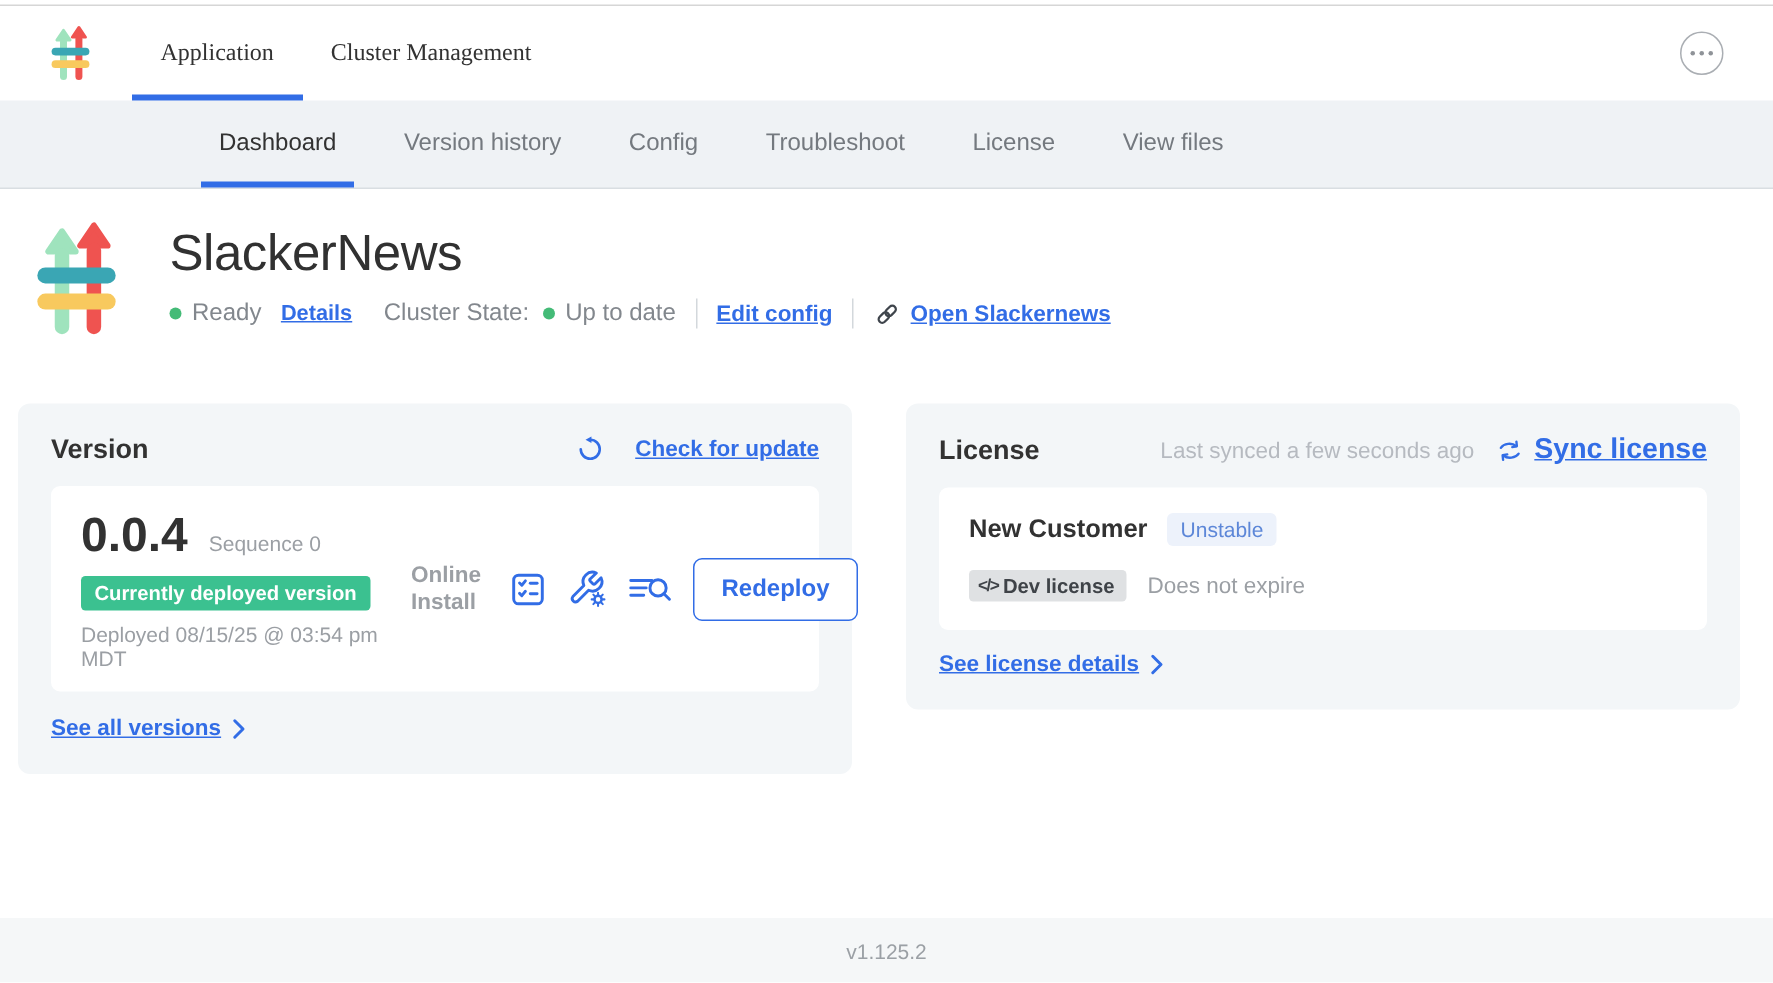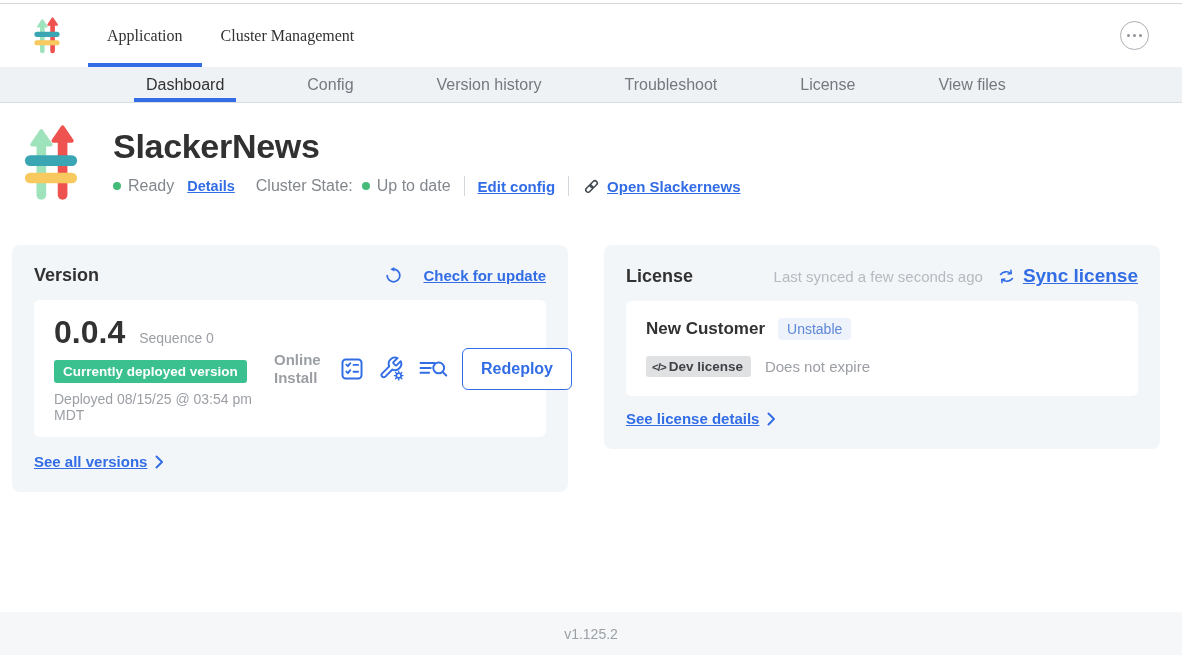"Dashboard" .subnav { gap: 59px -> 21px; height: 36px -> 59px }
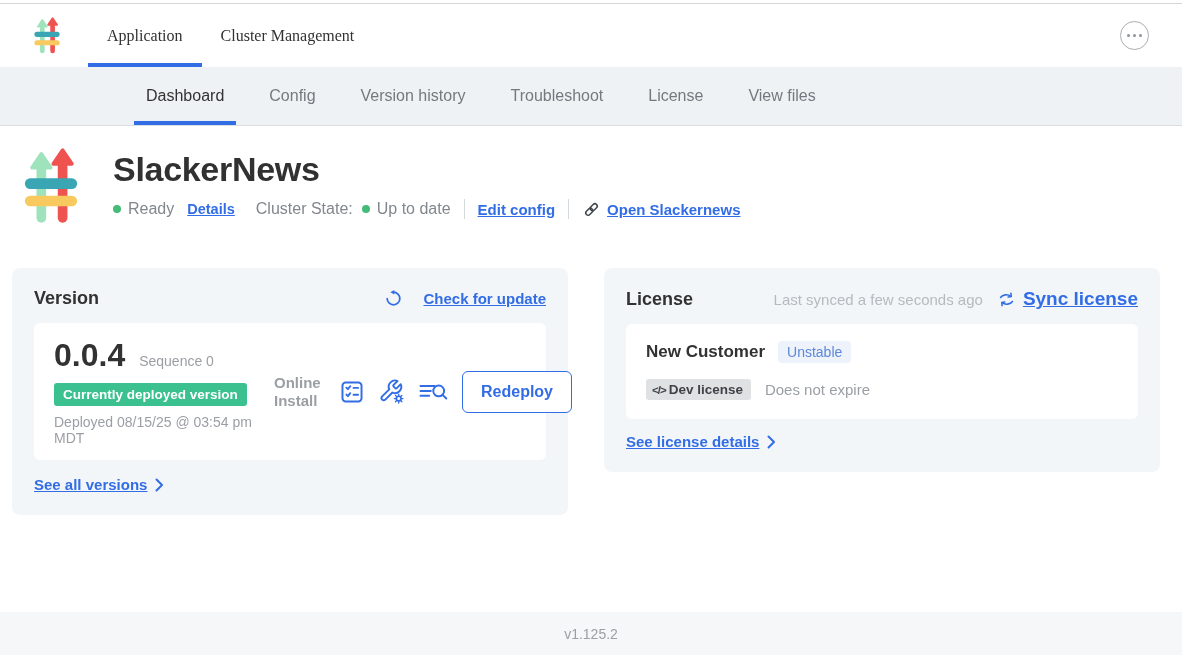"Config" div.subtab { order: before "Version history" -> after "Version history" }
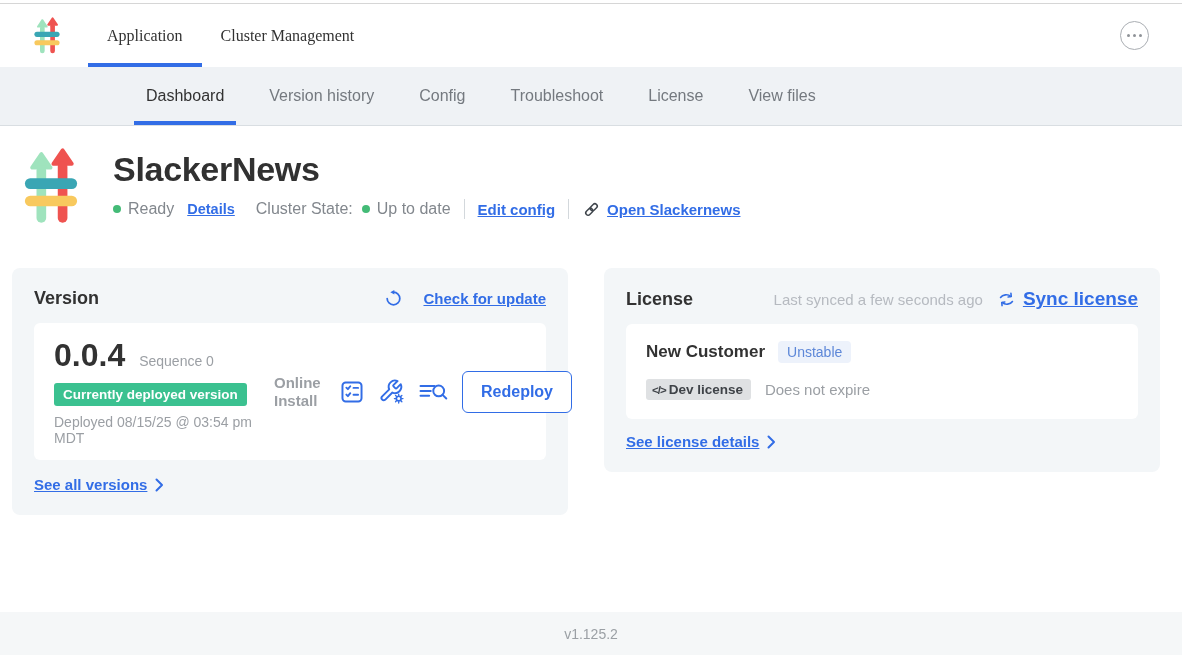"SlackerNews" h1 { font-weight: 700 -> 400 }
